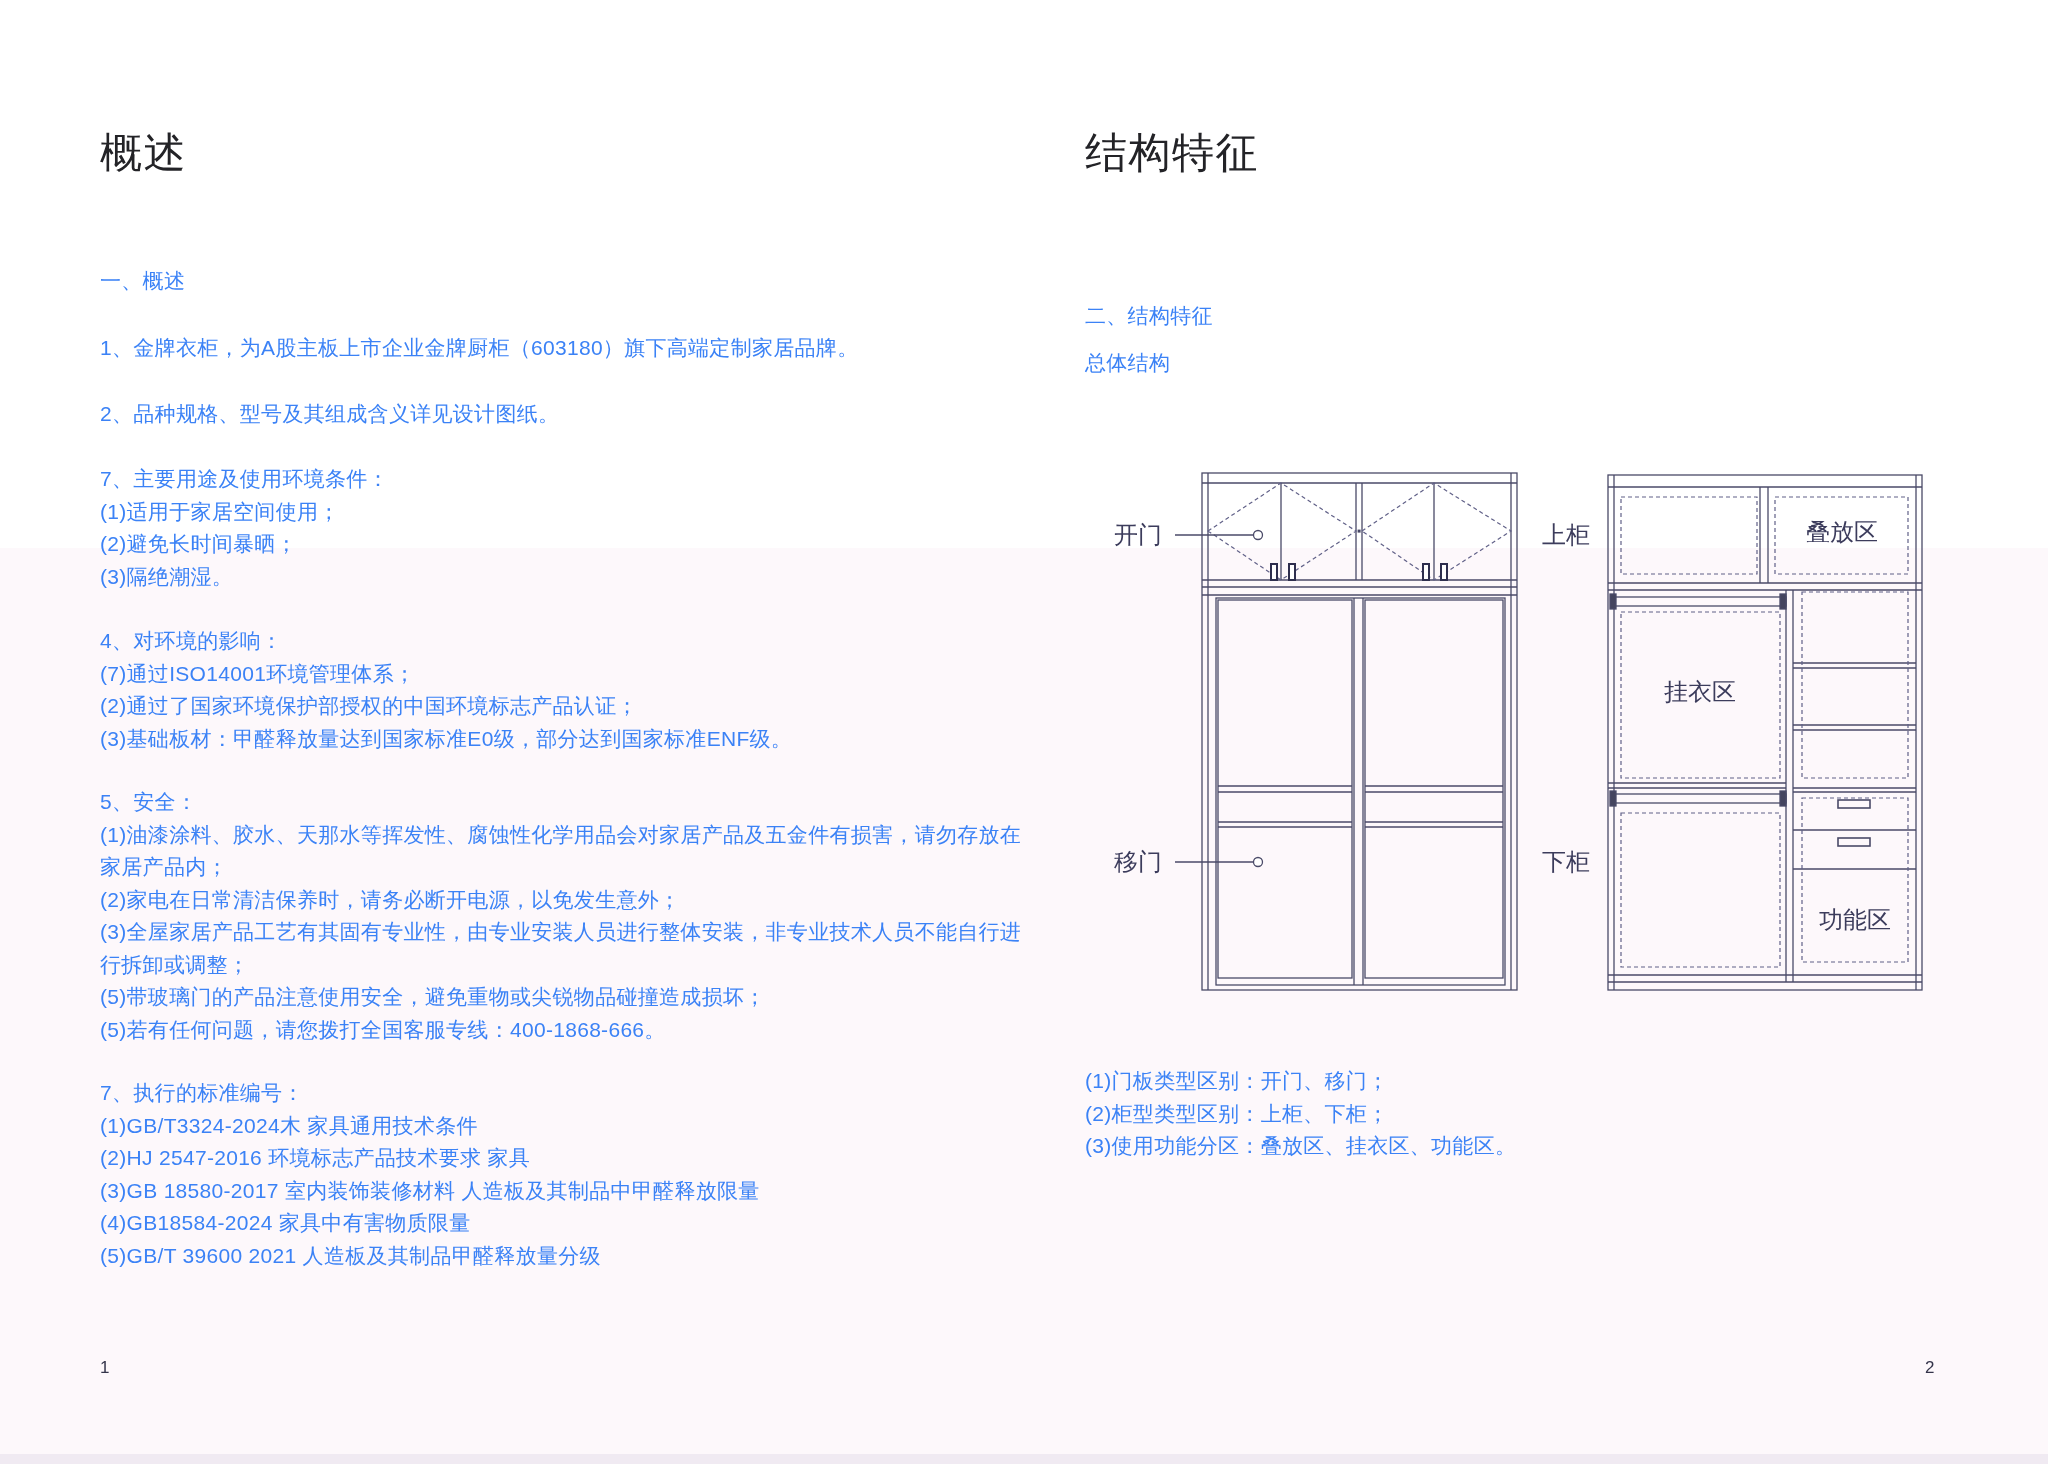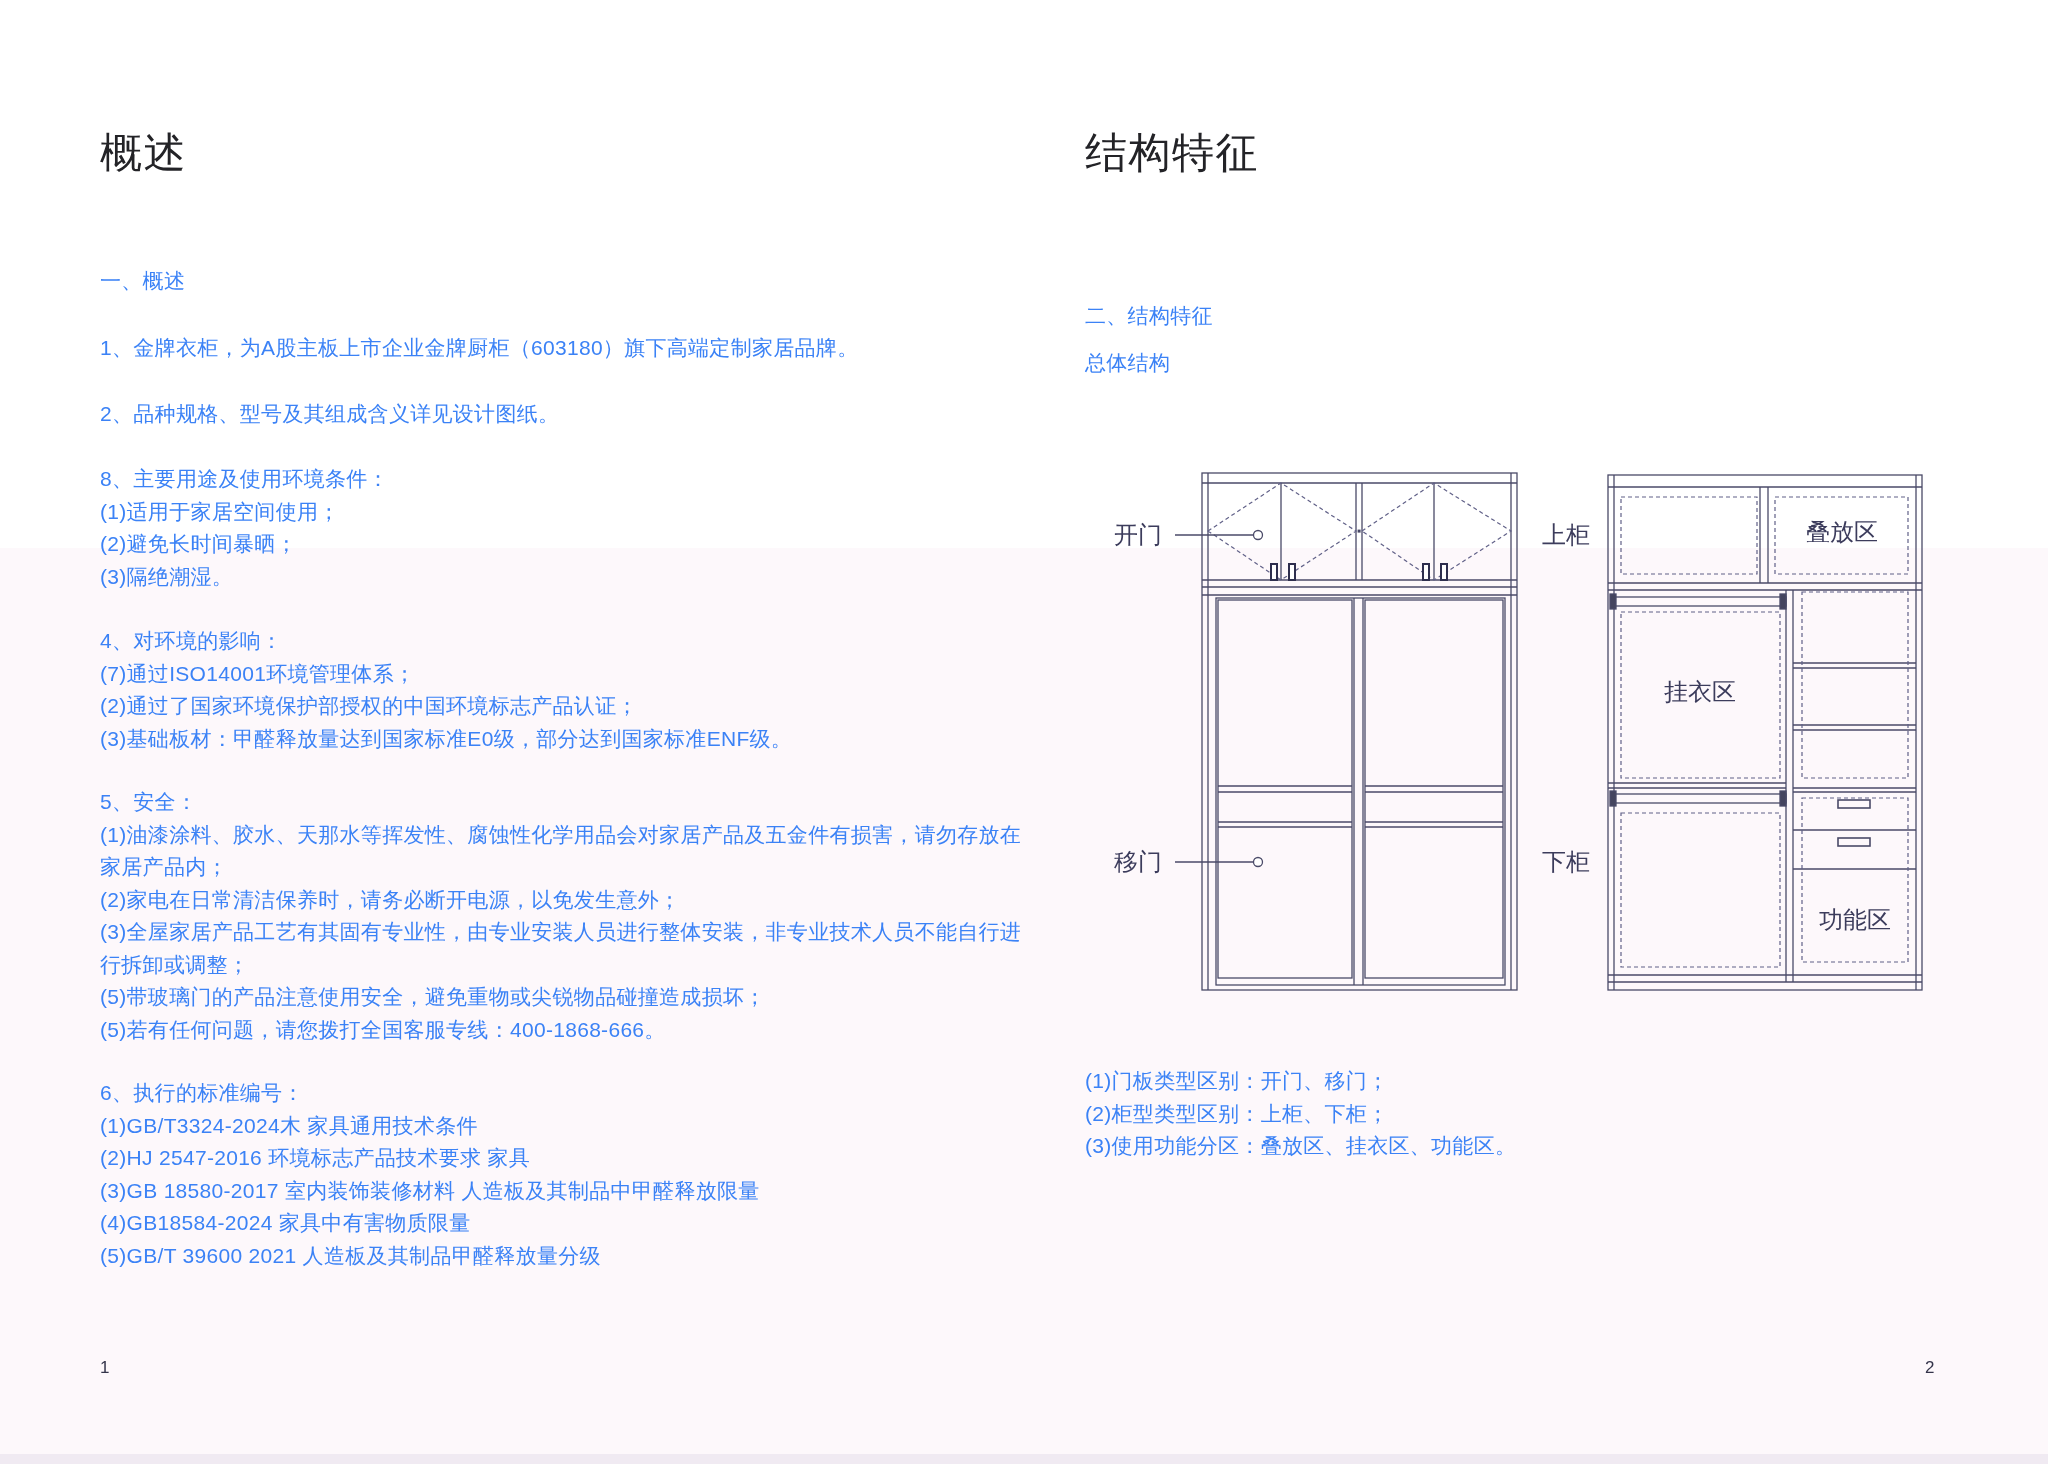"8、主要用途及使用环境条件：" p.line { text: 8 -> 7 }
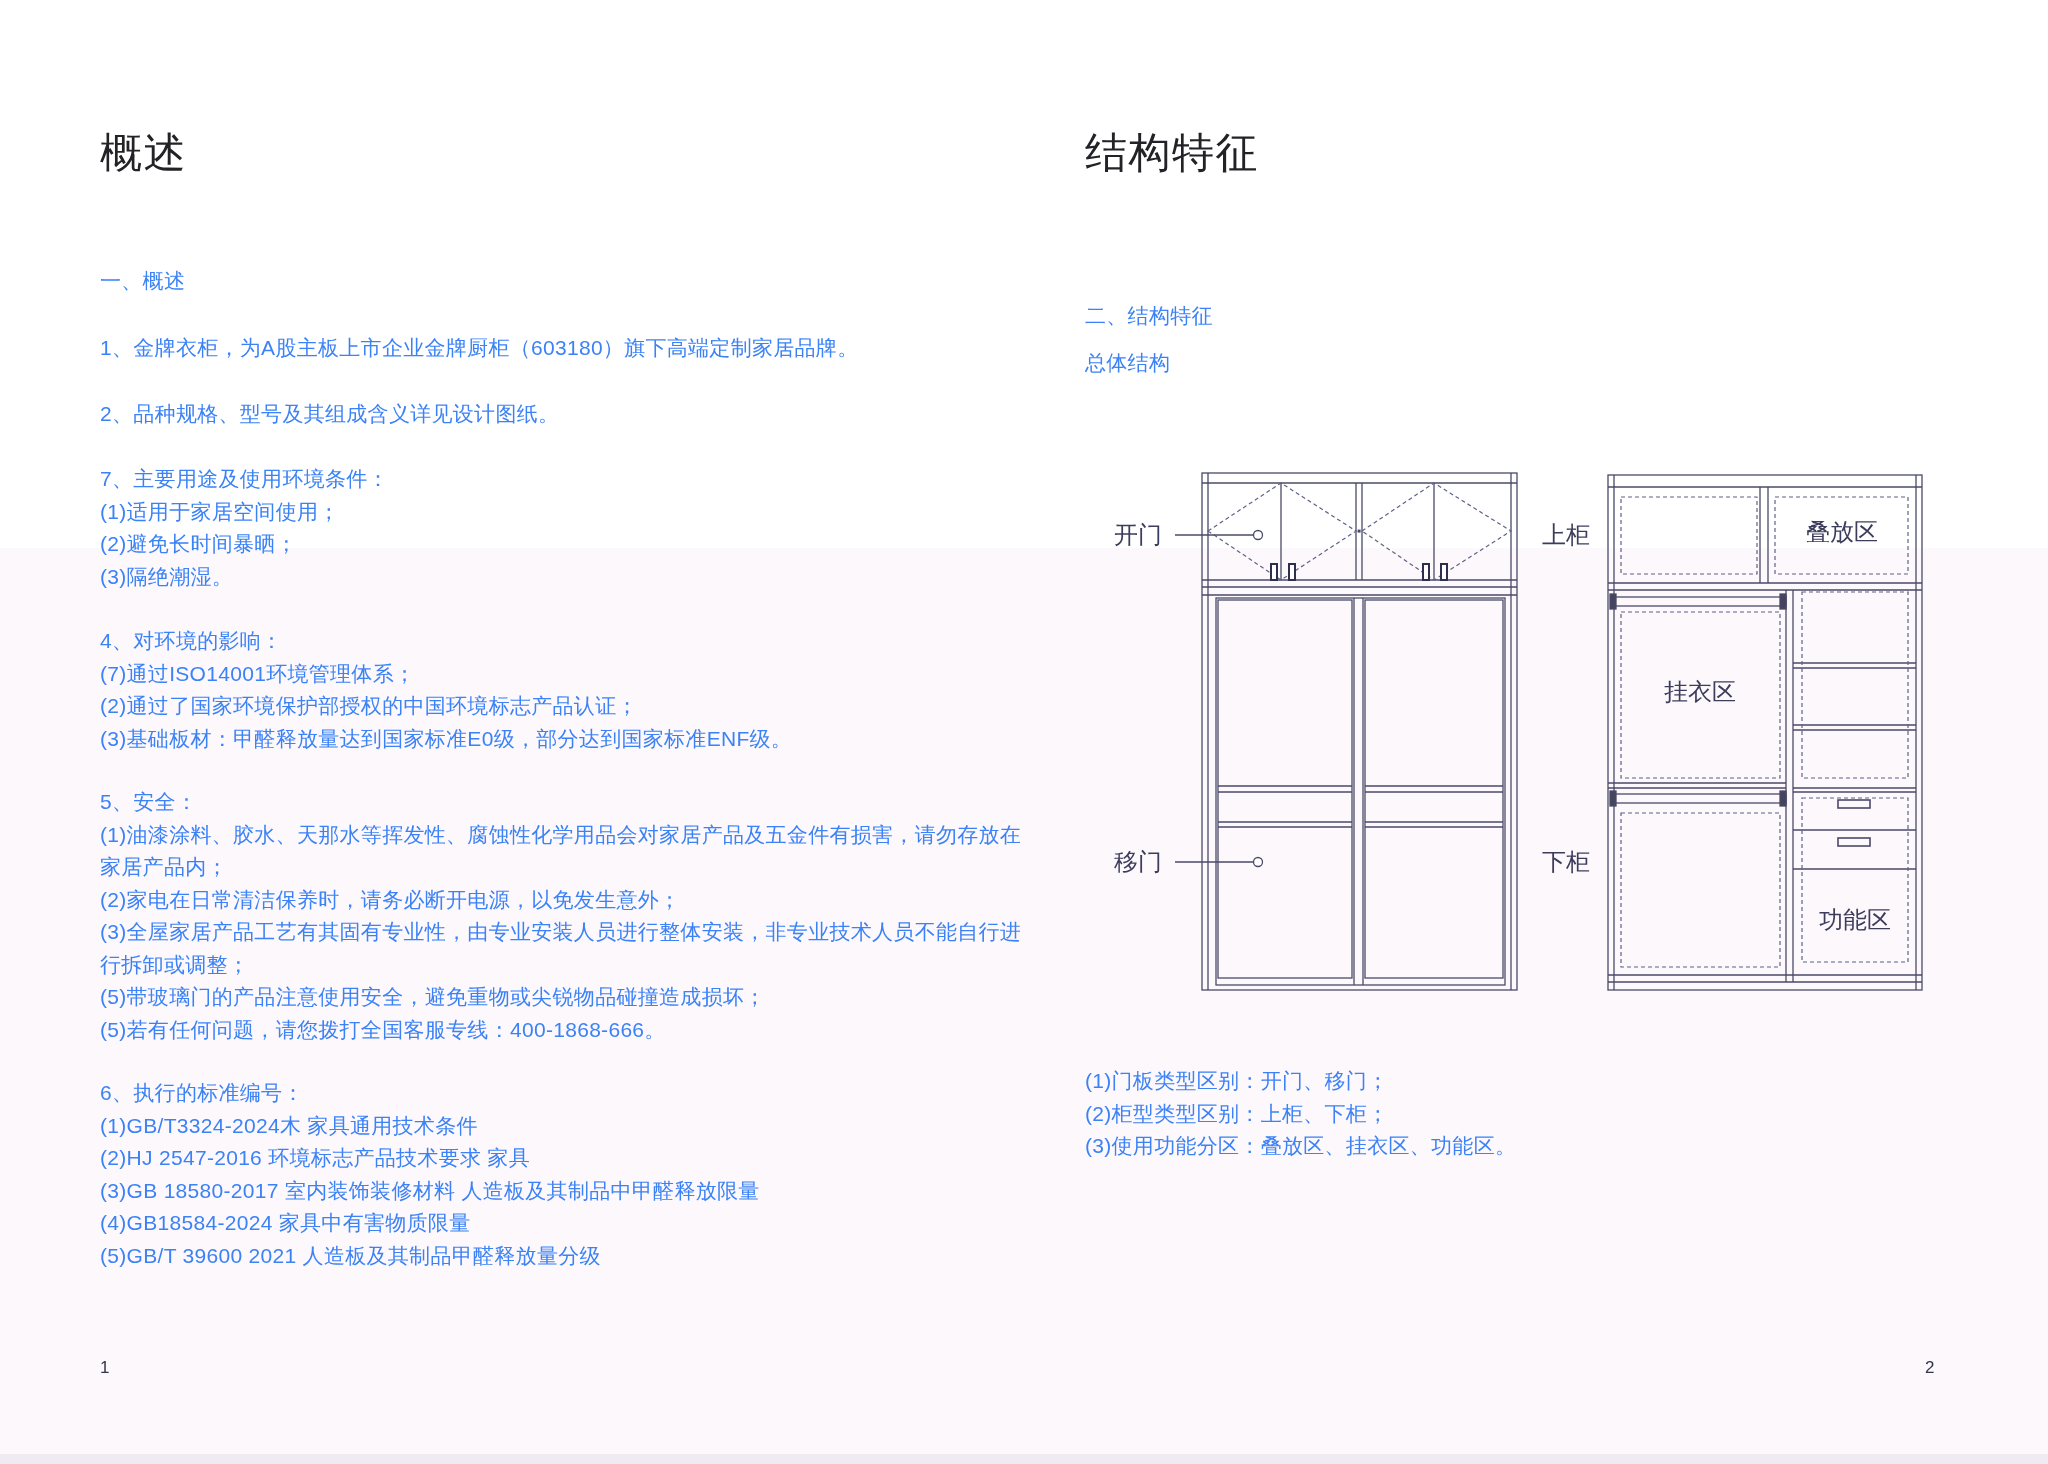"6、执行的标准编号：" p.line { text: 6 -> 7 }
